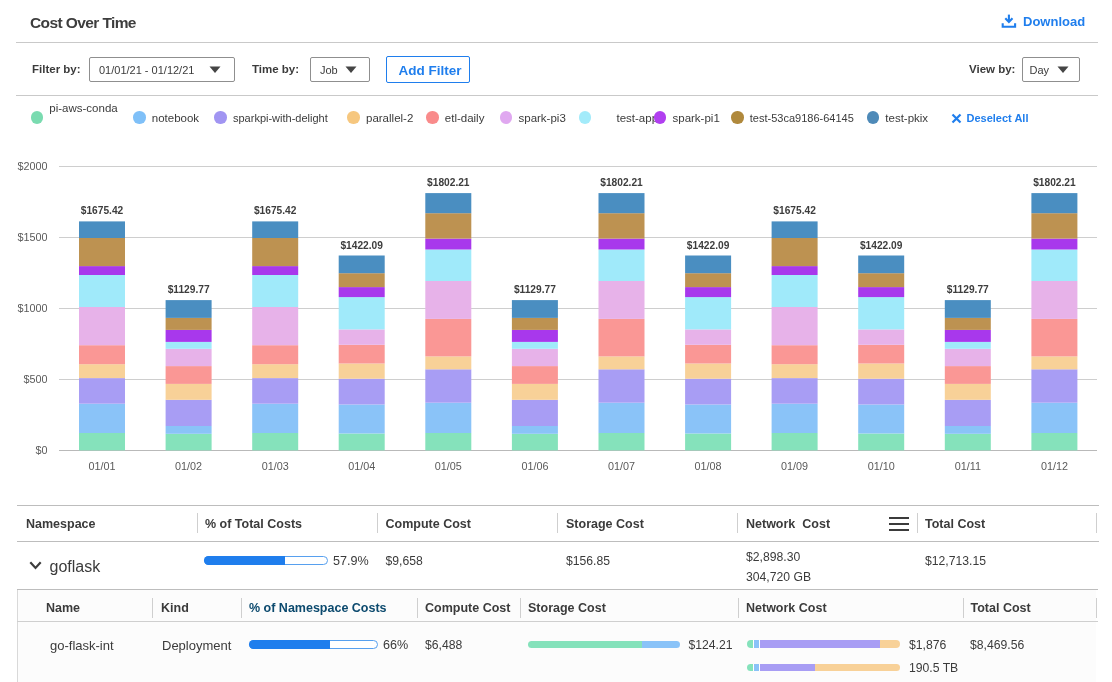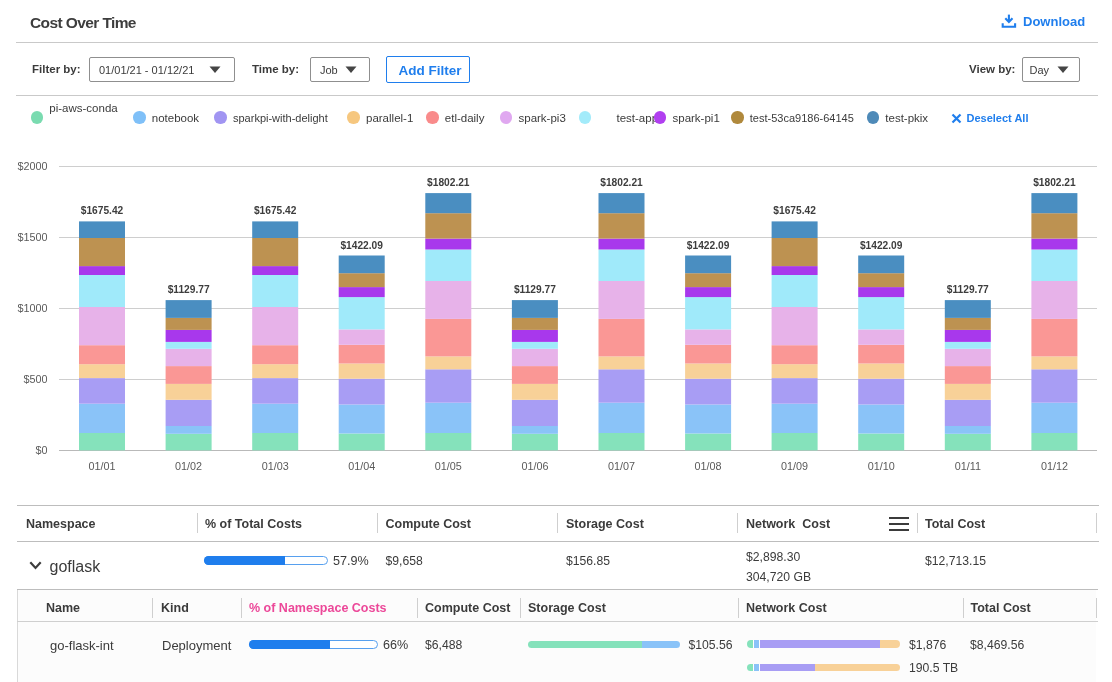"parallel-1" div { text: parallel-1 -> parallel-2 }
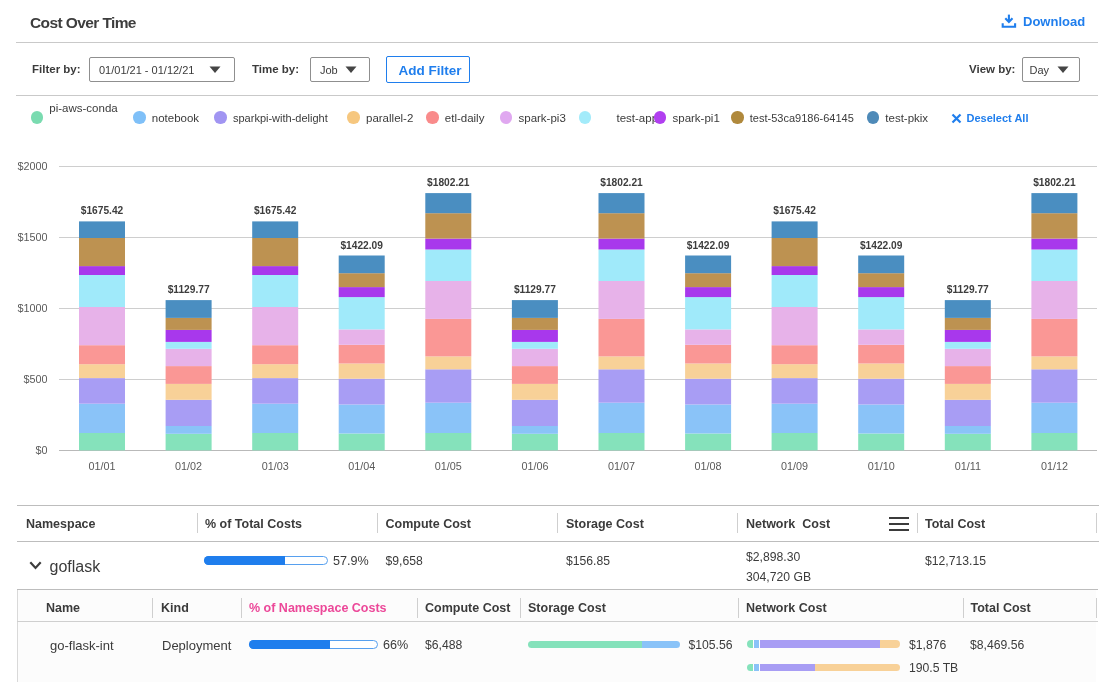"% of Namespace Costs" div { color: #ec4899 -> #0c4a6e }
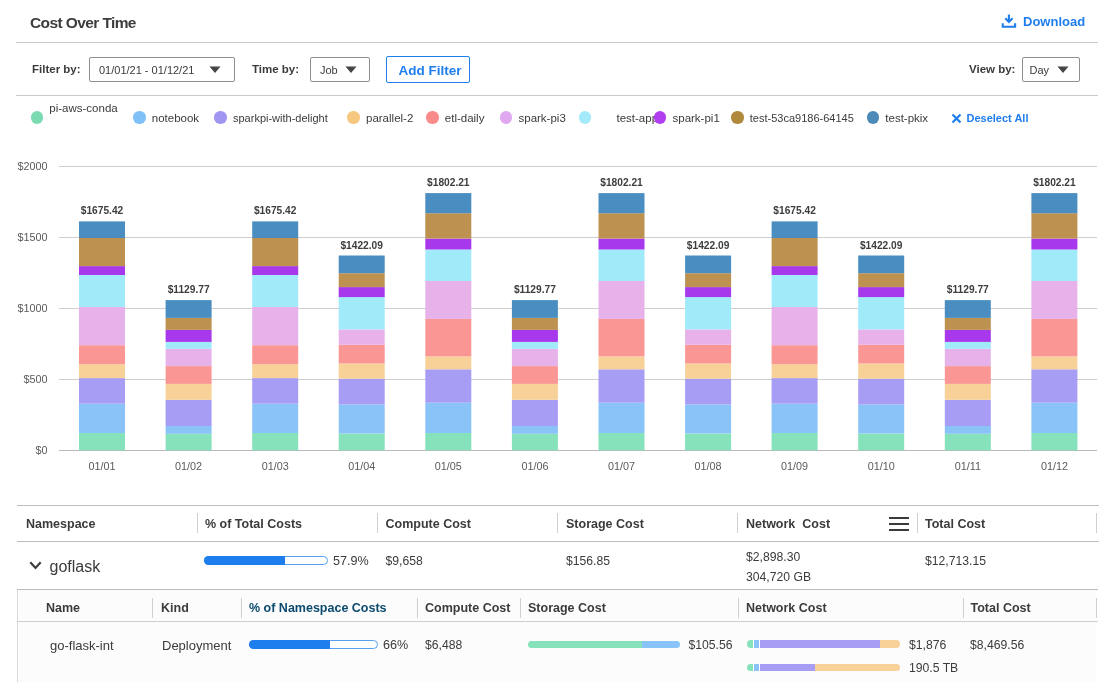"$105.56" div { text: $105.56 -> $124.21 }
